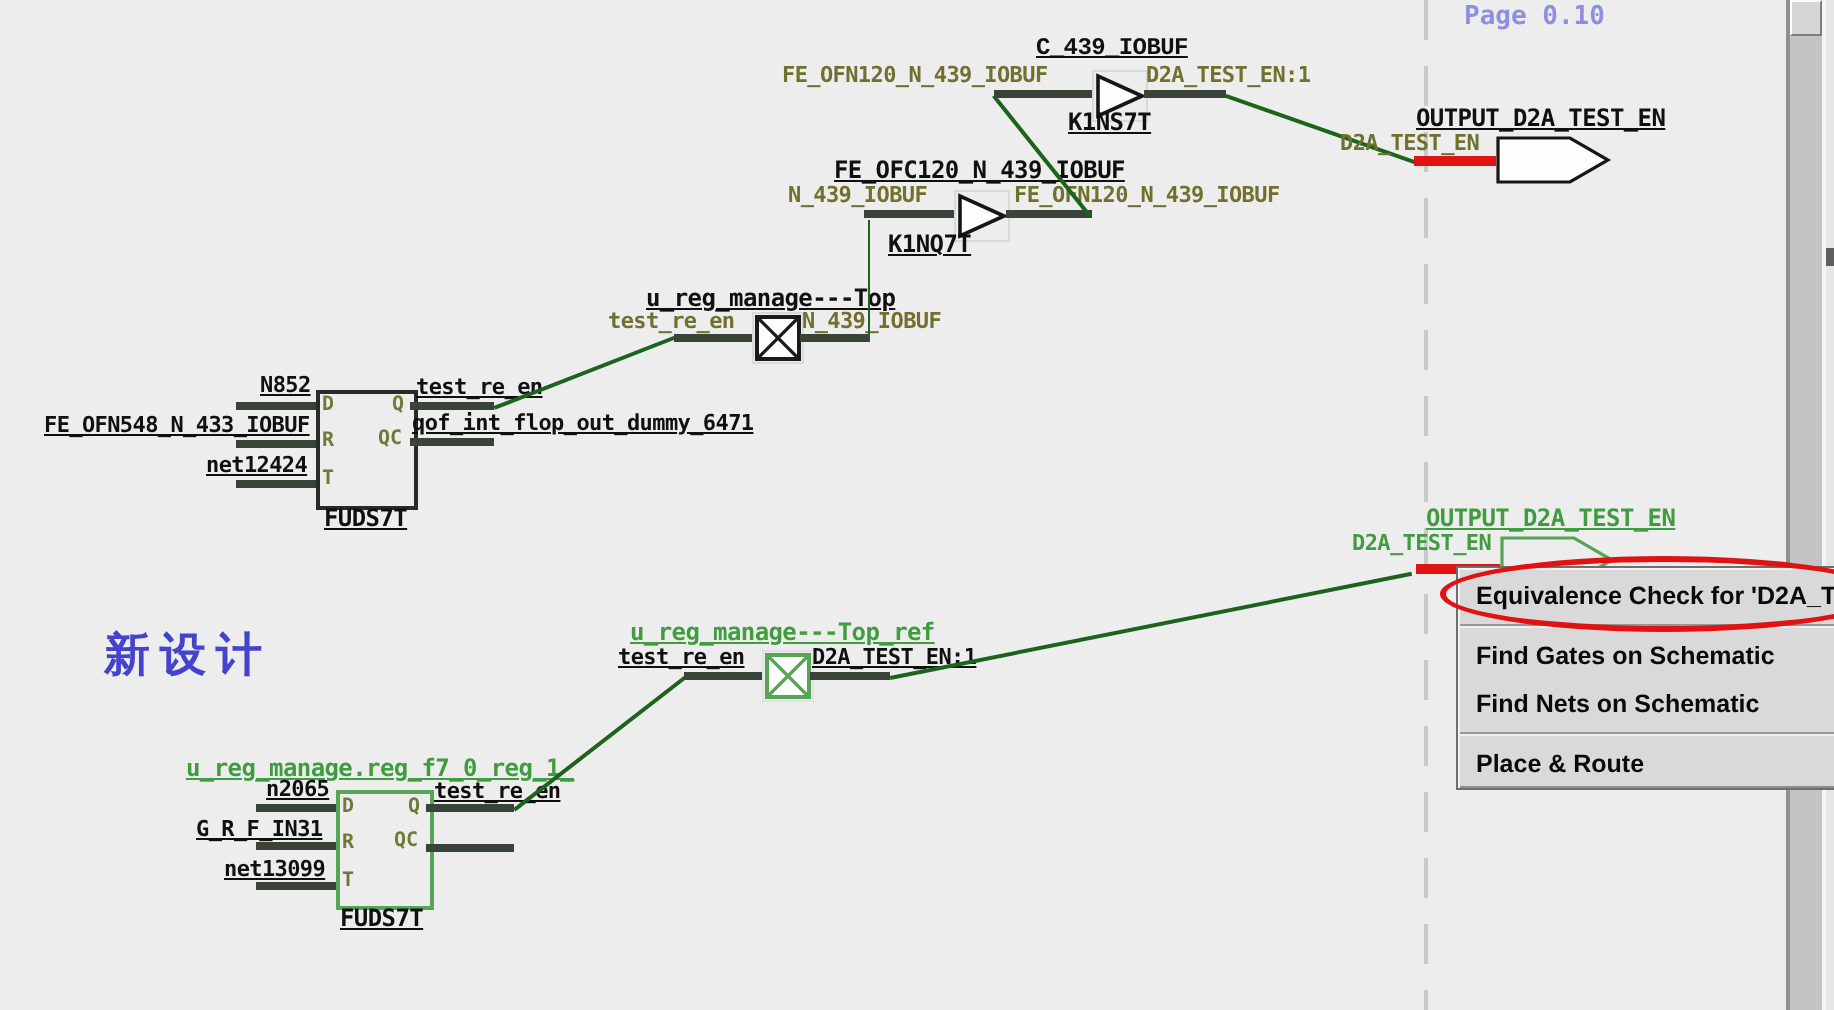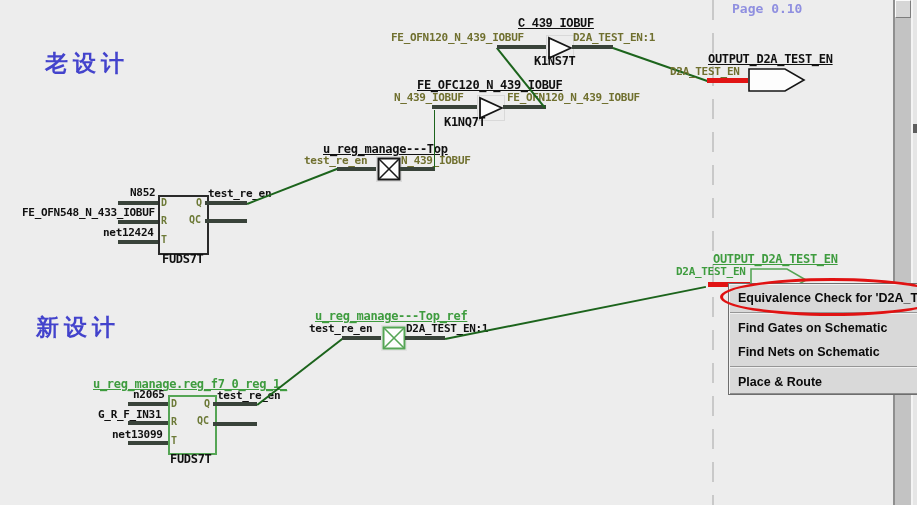"老设计" div.cn { html: <div>老设计</div> -> none }
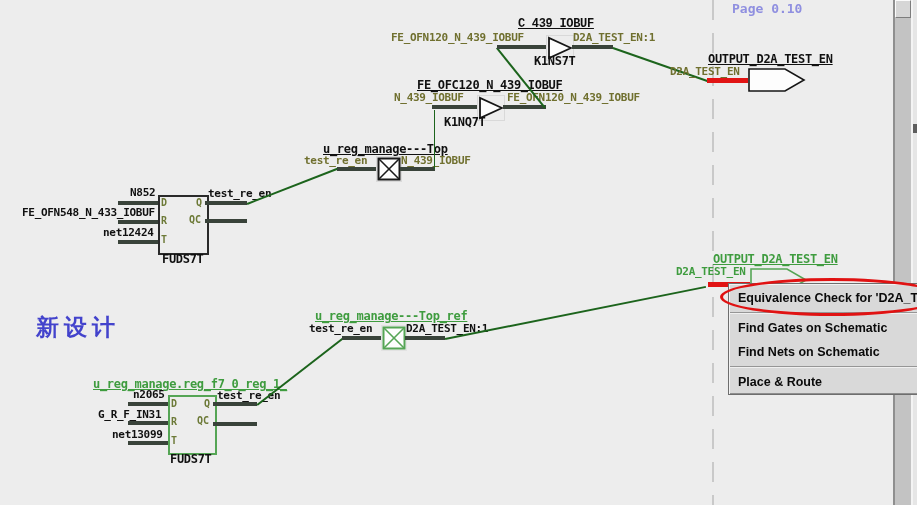"K1NS7T" .blk { text-decoration: none -> underline }
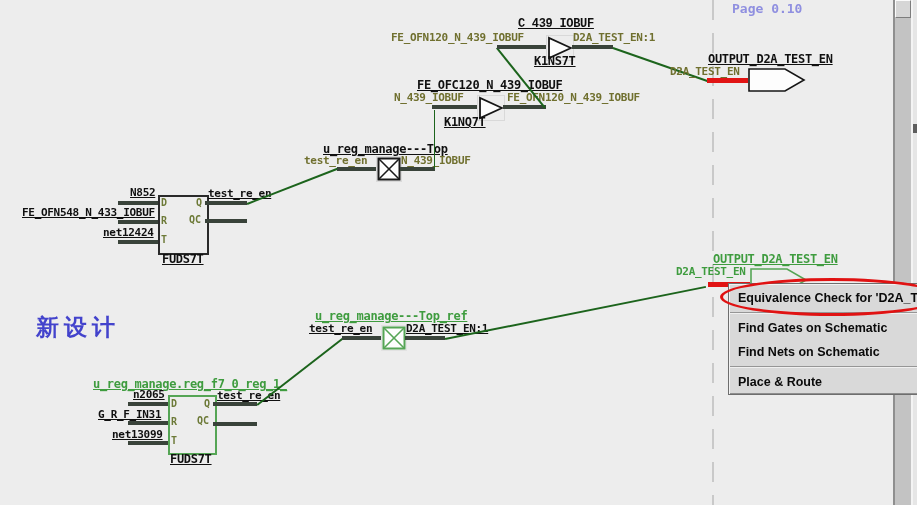"qof_int_flop_out_dummy_6471" div.lbl { html: none -> <div>qof_int_flop_out_dummy_6471</div> }
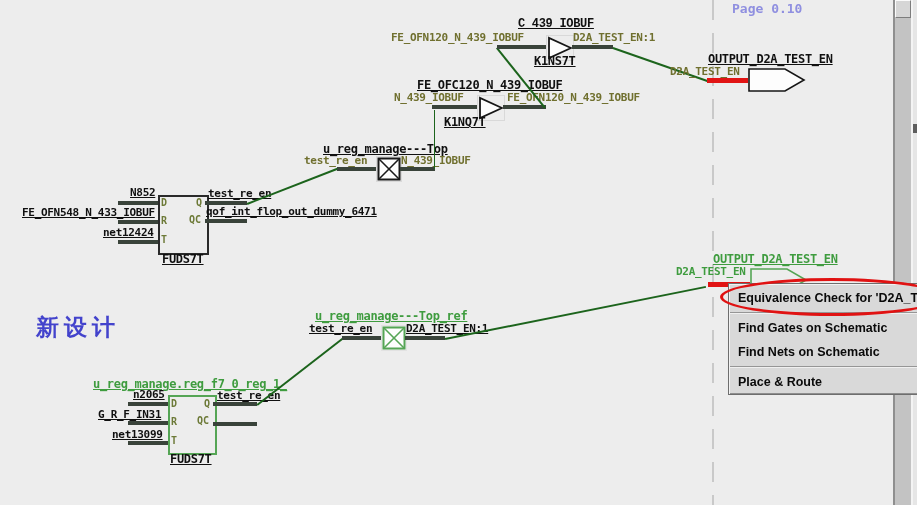"新设计" div.cn { left: 36px -> 52px }
